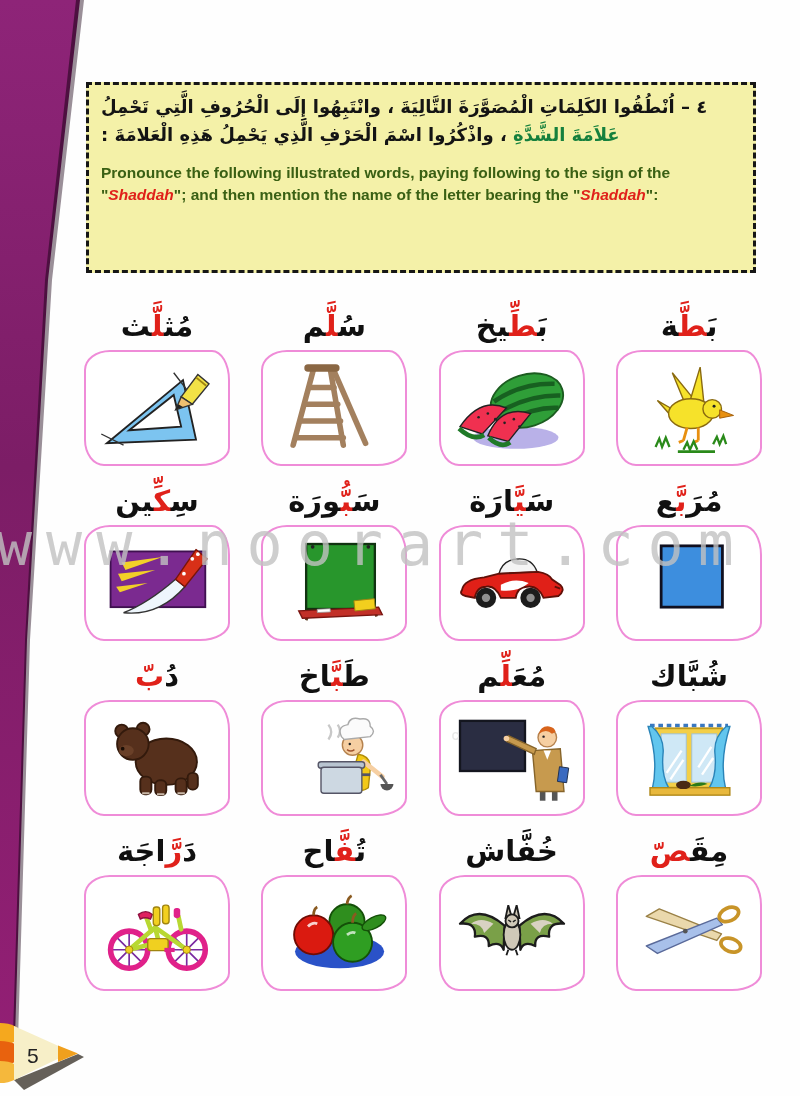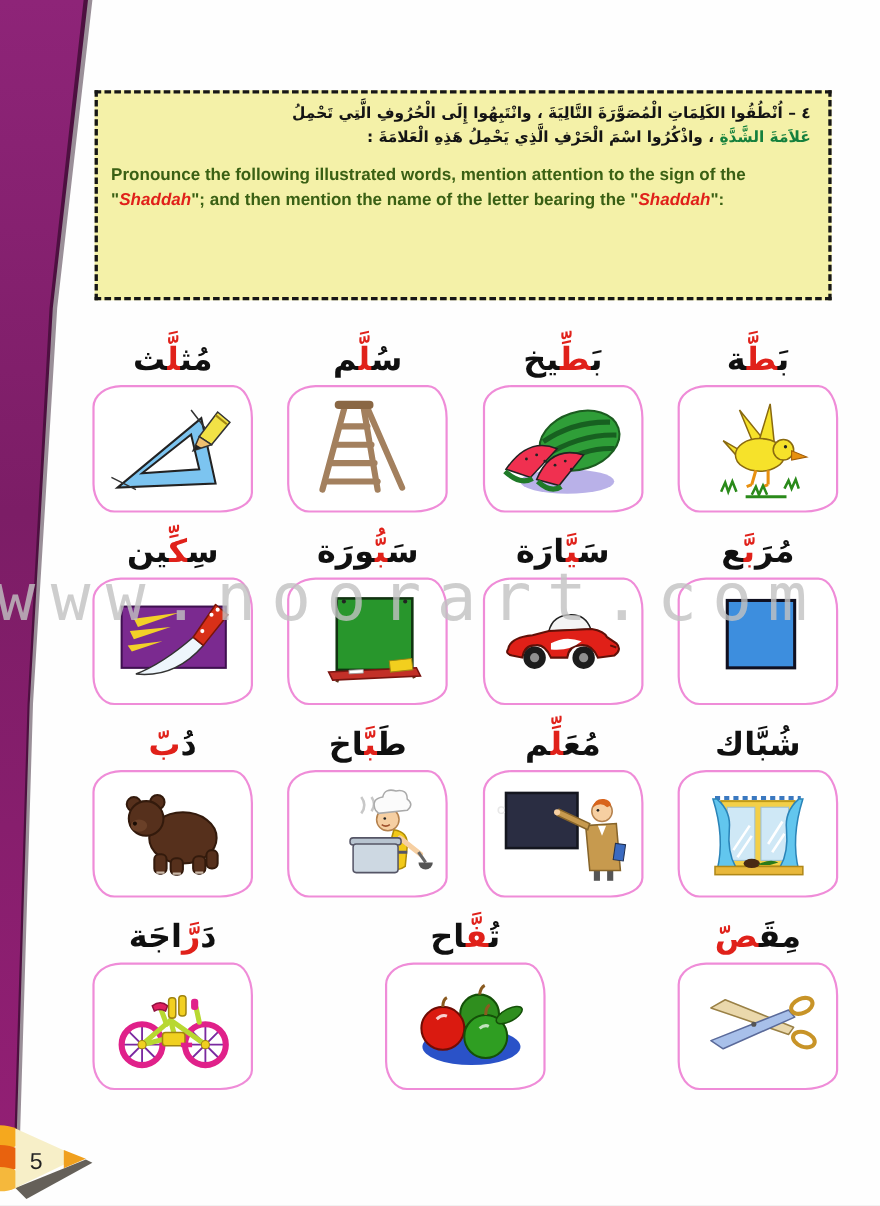"٤ – اُنْطُقُوا الكَلِمَاتِ" .ar-line { font-size: 14px -> 18px; text-align: right -> left }
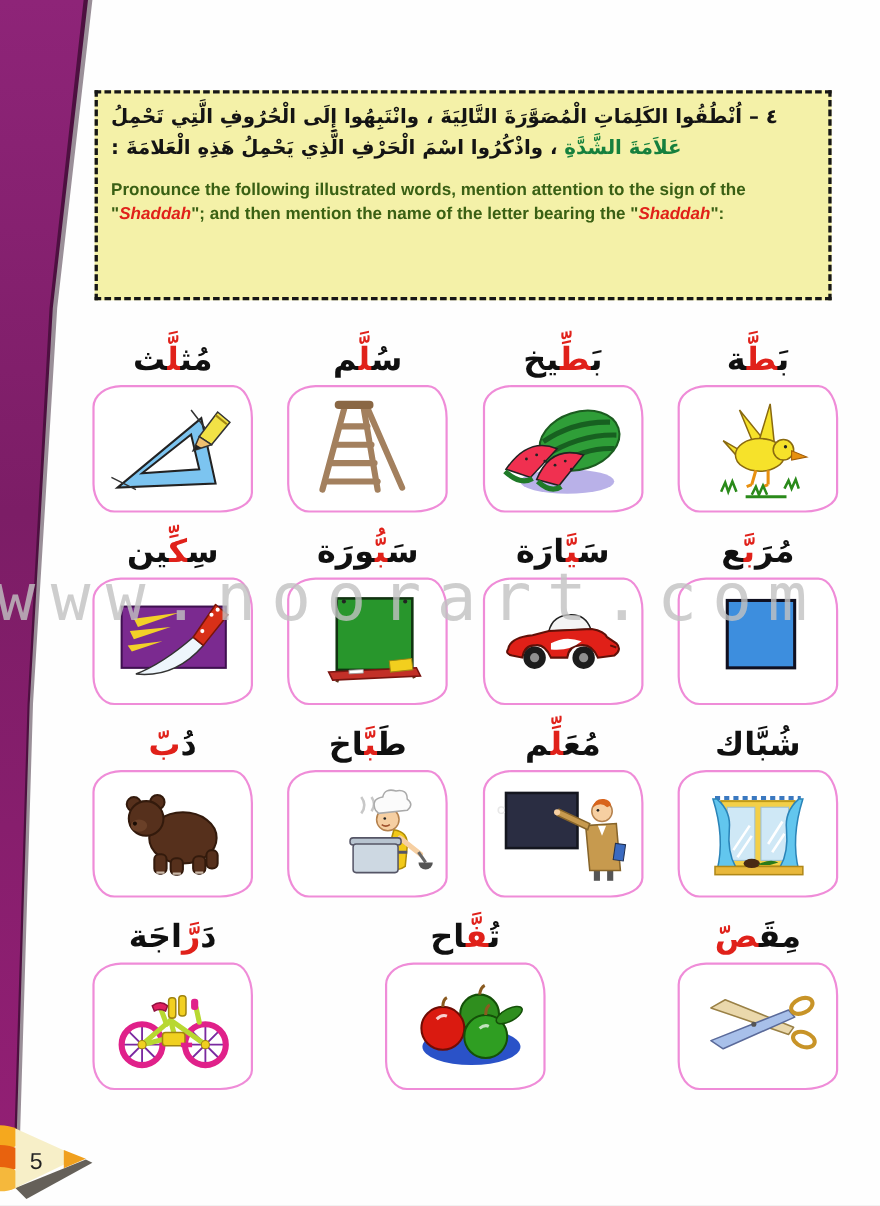"Pronounce the following illustrated" span { text: mention attention -> paying following }
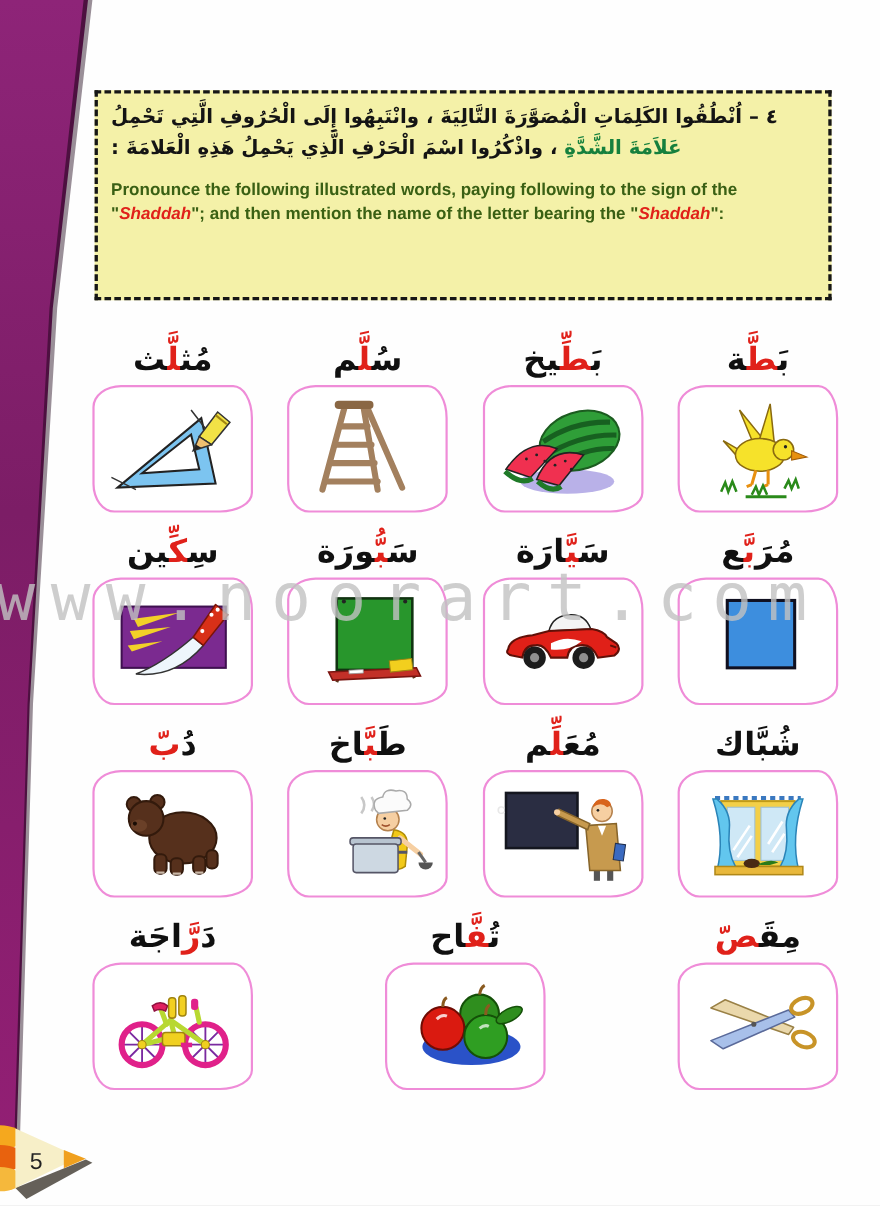"خُفَّاش" div.cell { html: none -> <div> <div> <span>خُفَّاش</span> </div> <div> <svg> <path></path> <path></path> <path></path> <path></path> <ellipse></ellipse> <polygon></polygon> <polygon></polygon> <circle></circle> <path></path> <path></path> </svg> </div> </div> }
